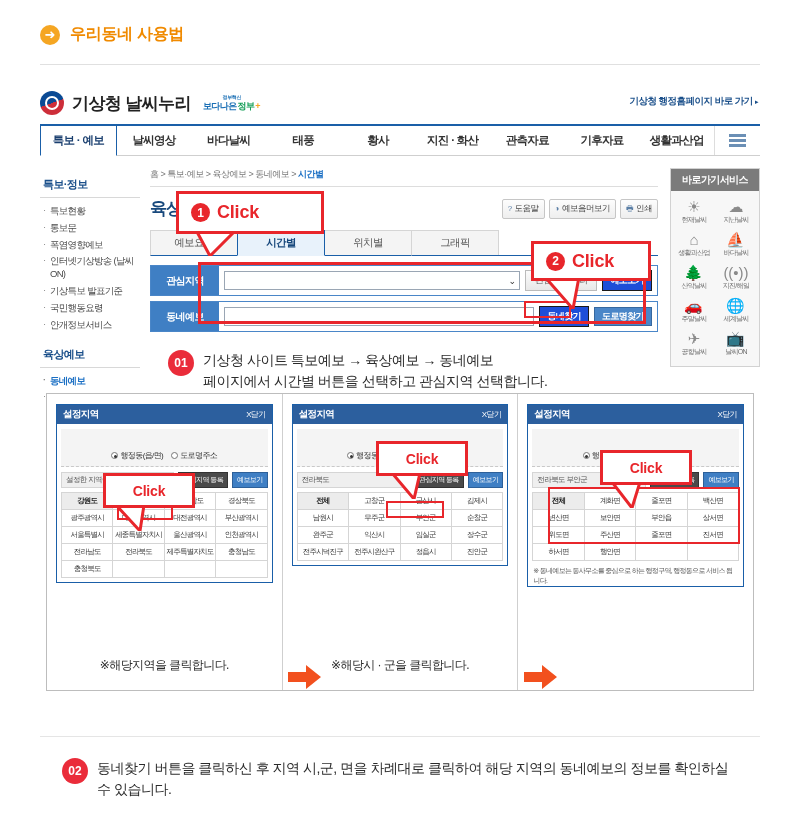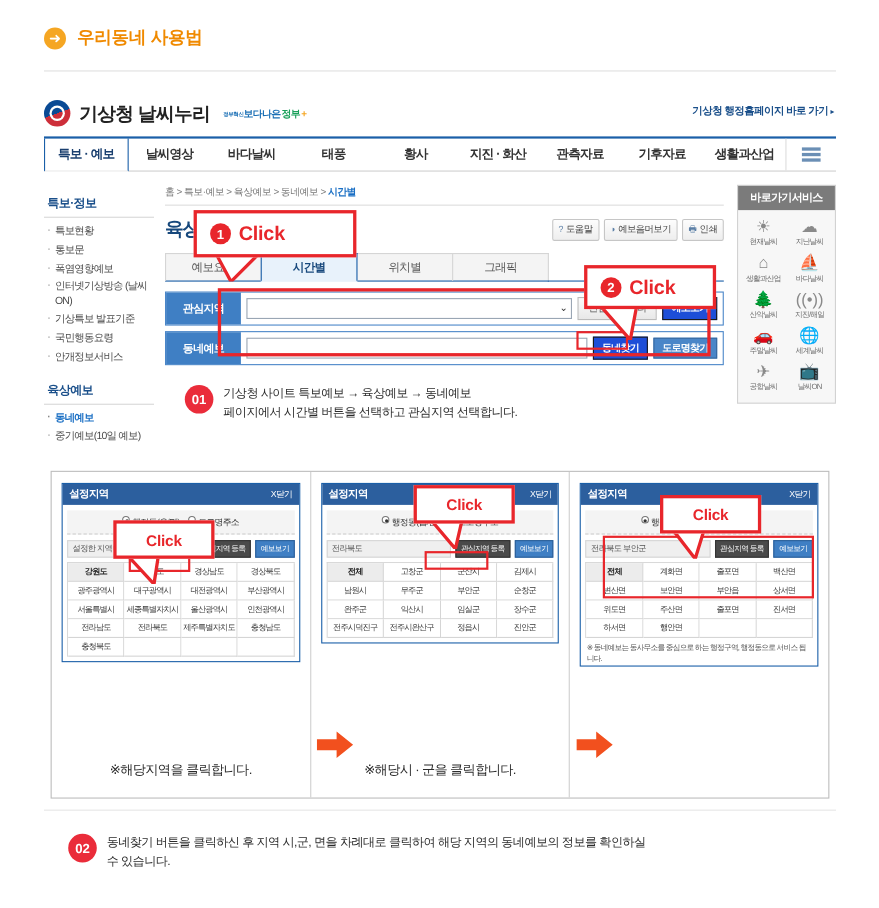"보다나은" .gov-badge { flex-direction: row -> column }
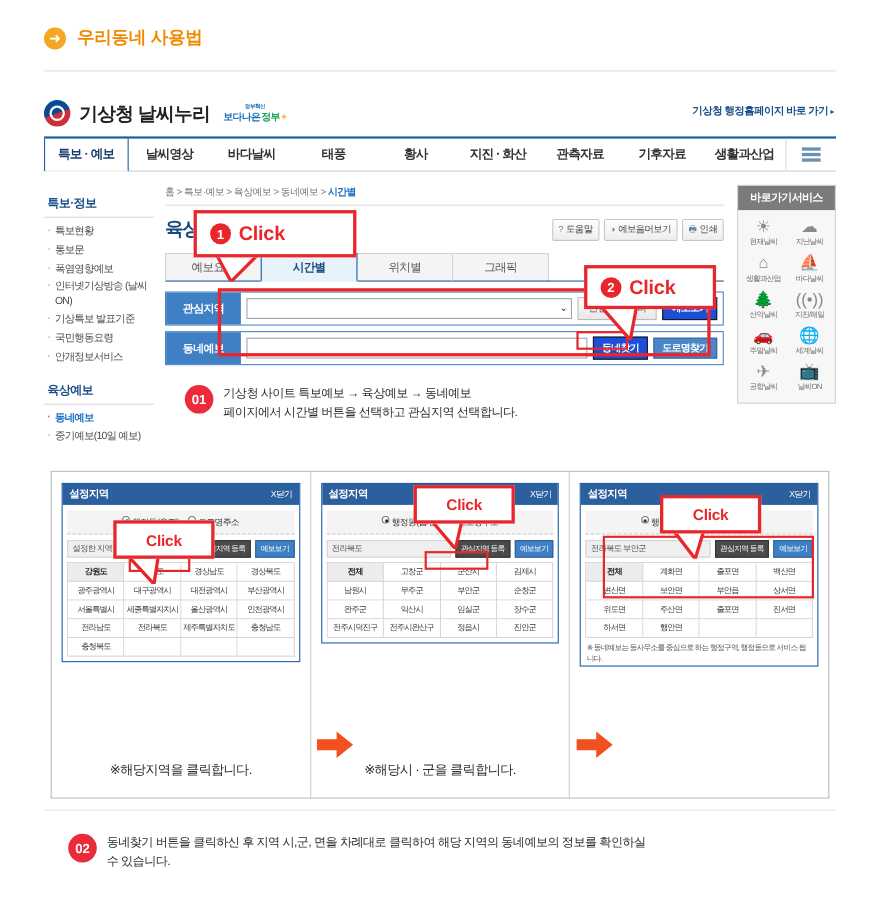"기상청 사이트 특보예보 → 육상예보" .step-text { font-size: 11px -> 14px }
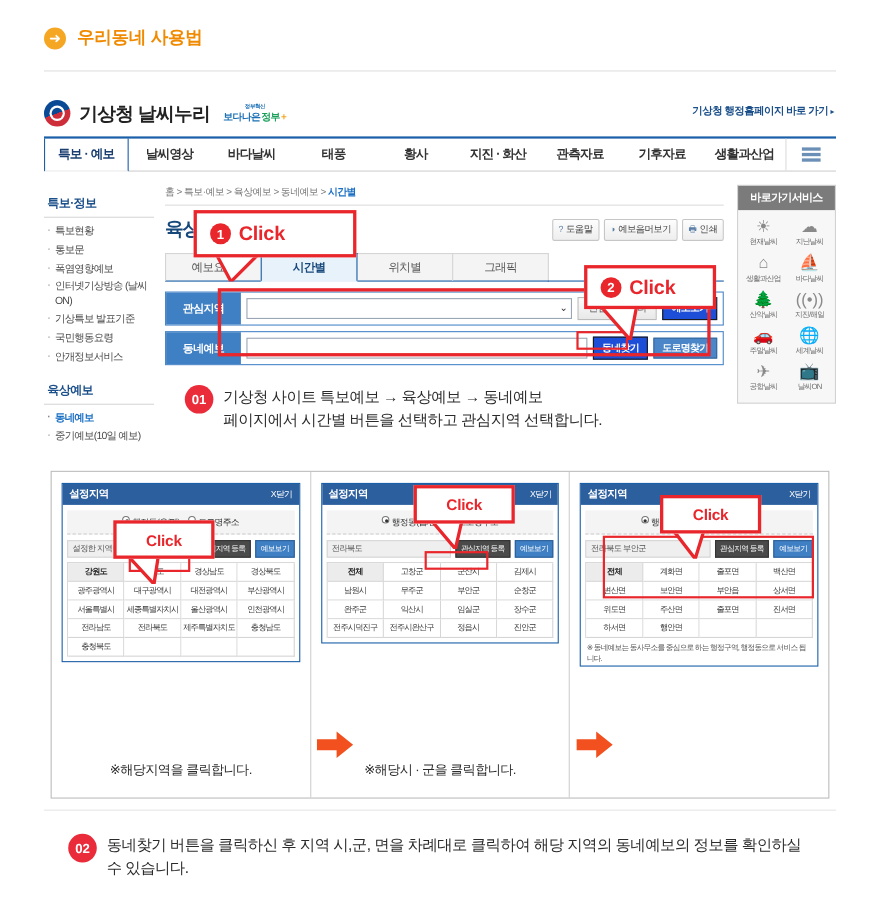"설정지역" .strip { top: 428px -> 393px }
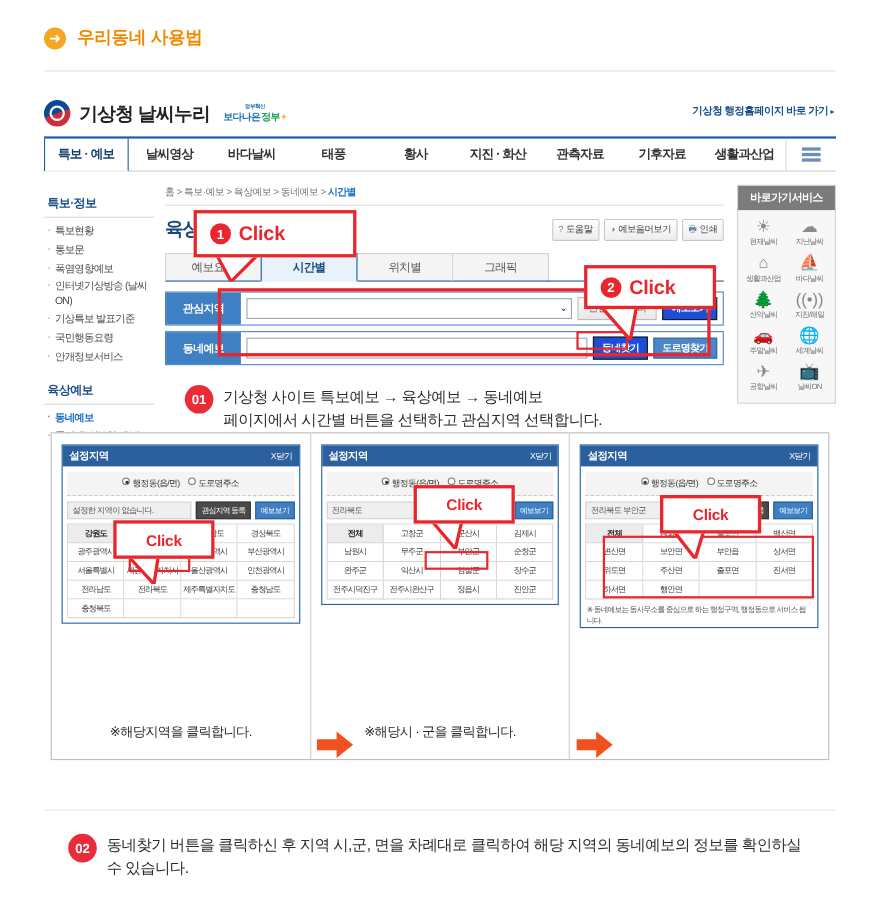"행정동(읍/면)" .rad { align-items: flex-start -> center; margin-top: none -> 16px }
